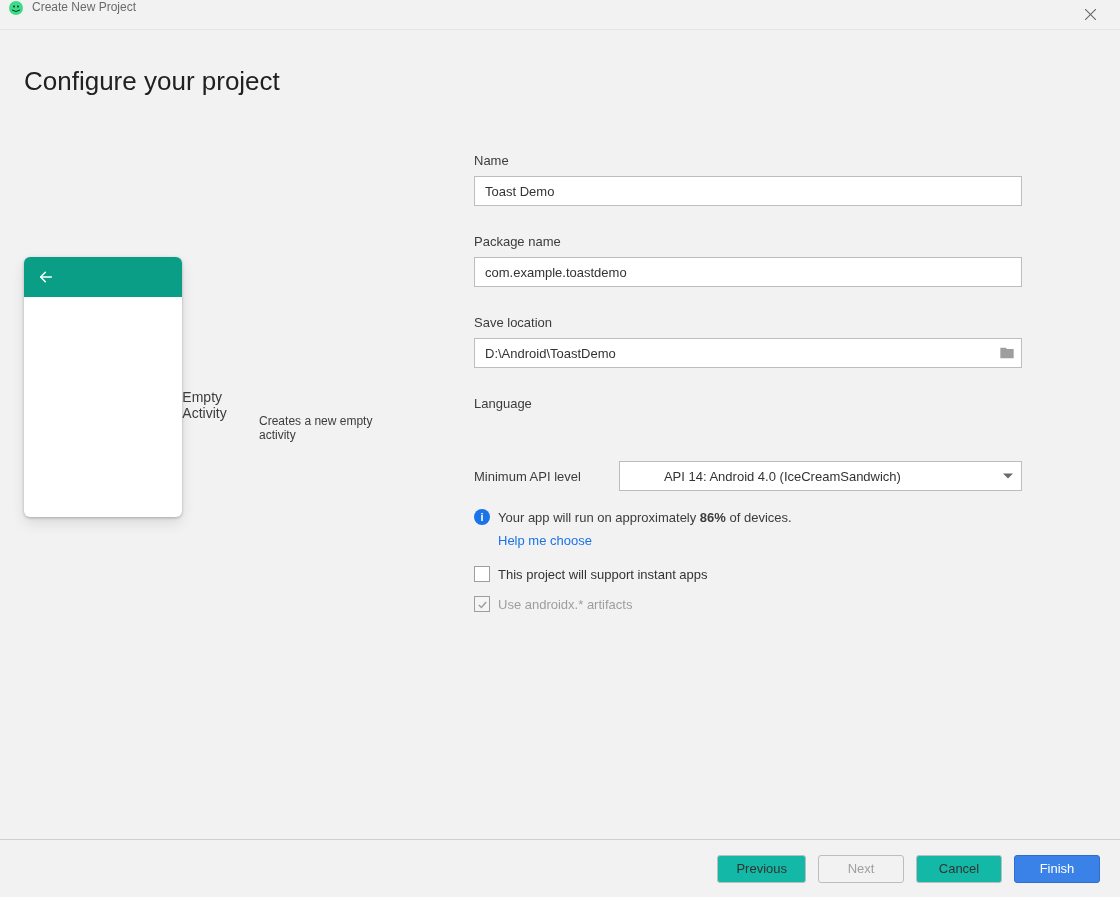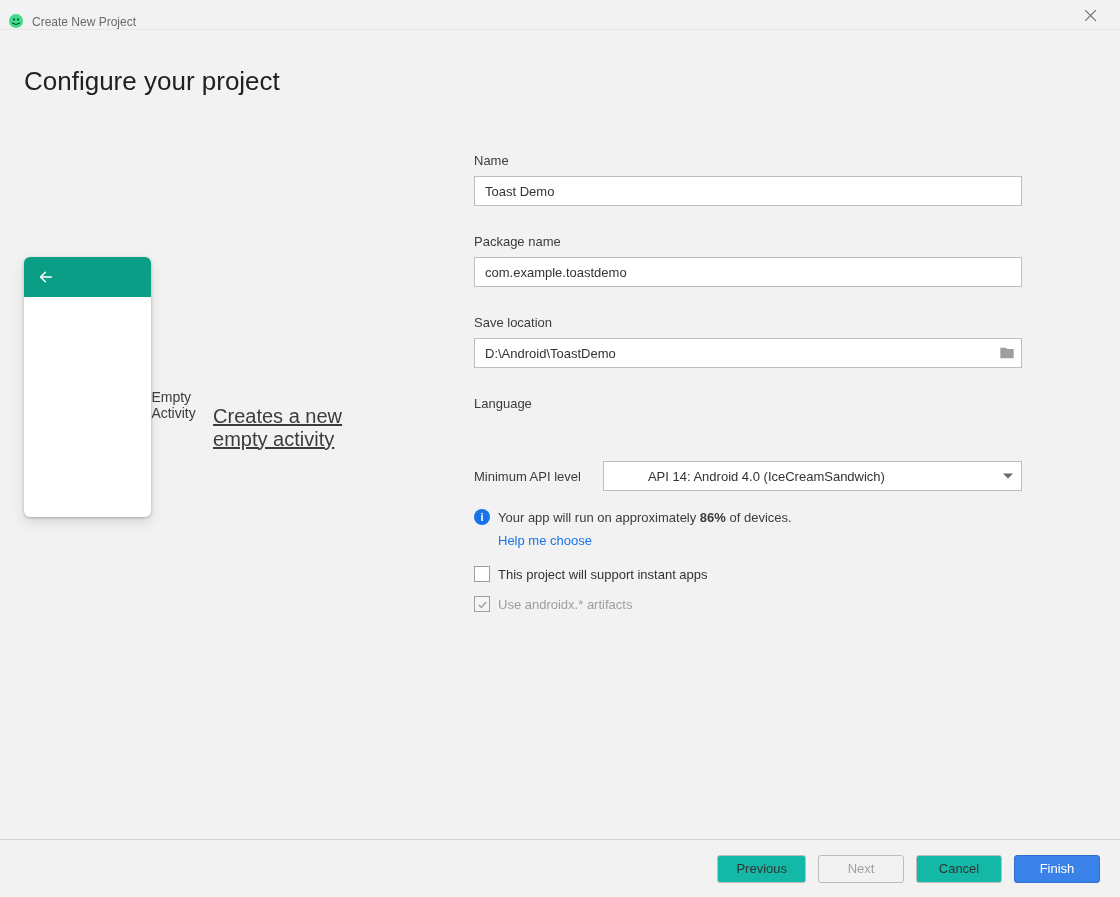"Create New Project" .titlebar { align-items: flex-end -> flex-start }
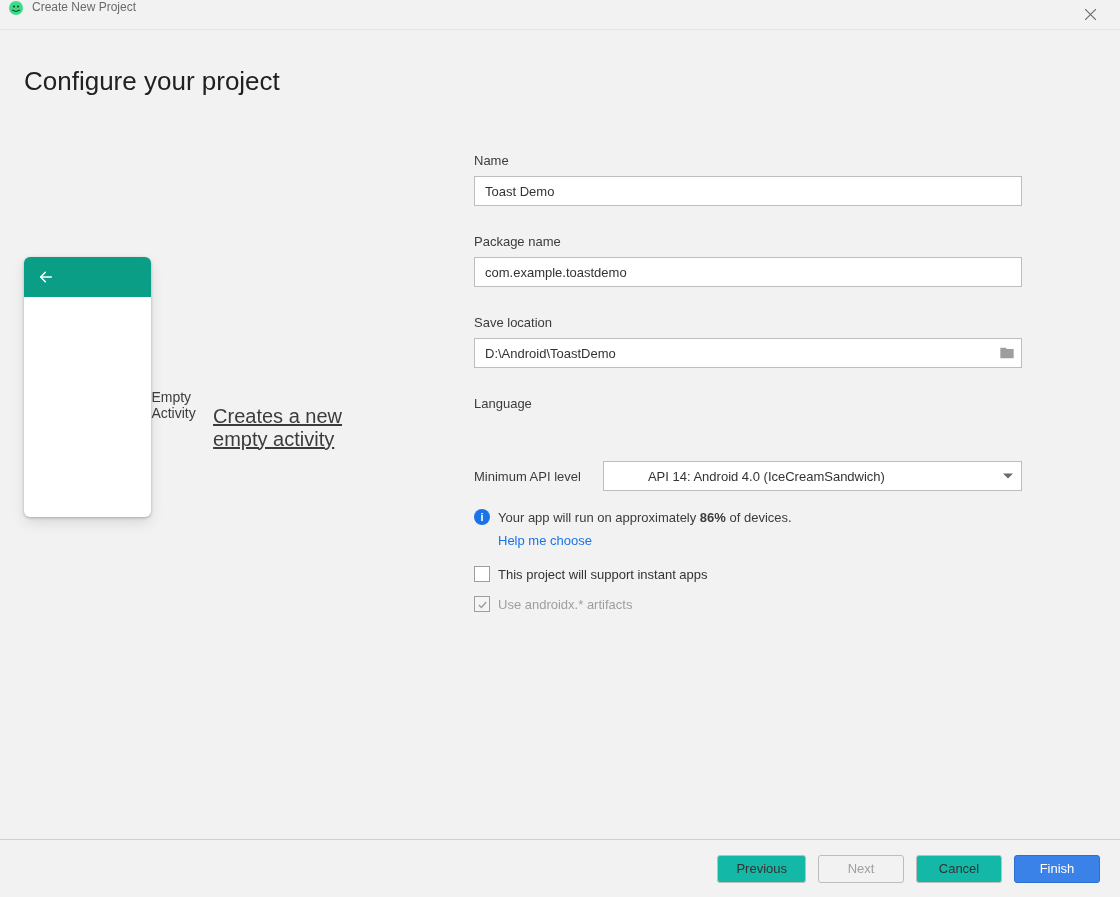"Creates a new empty activity" .preview-desc { font-size: 20px -> 12px; text-decoration: underline -> none }
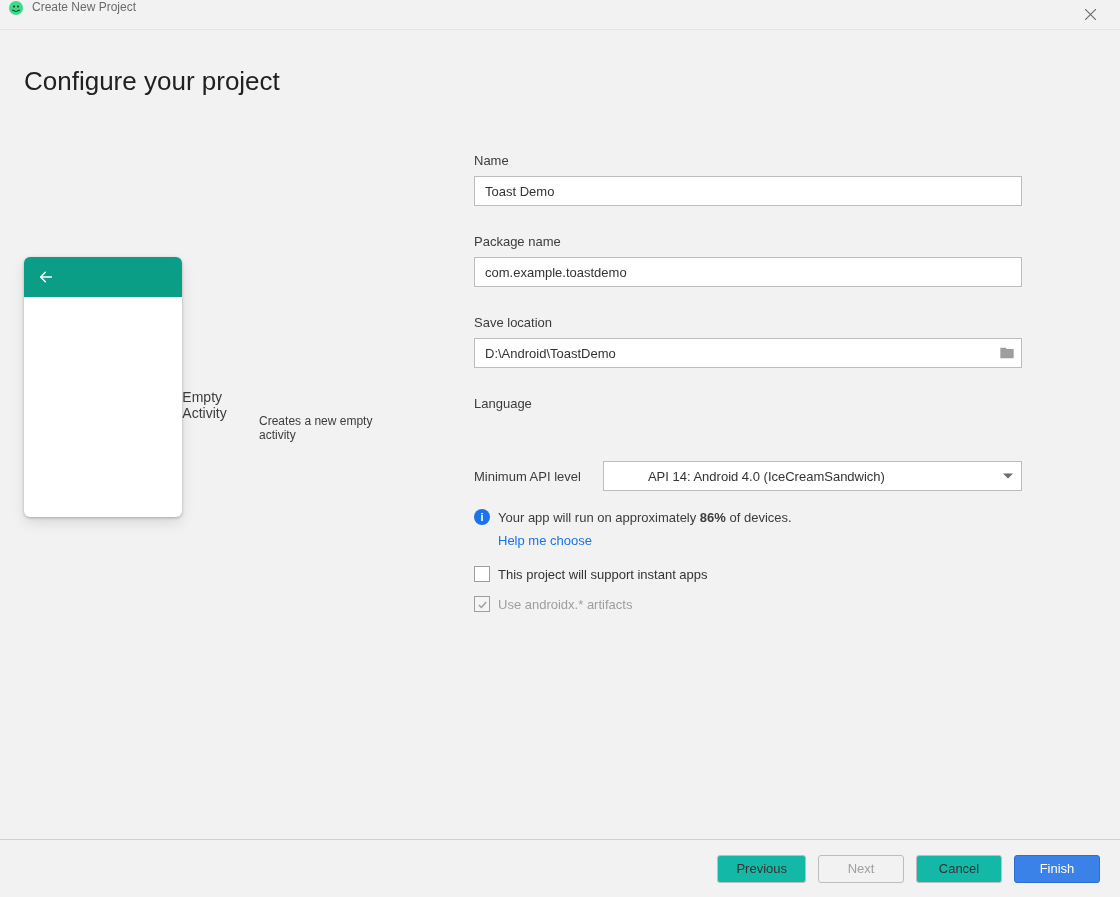"Minimum API level" .api-row { gap: 22px -> 38px }
